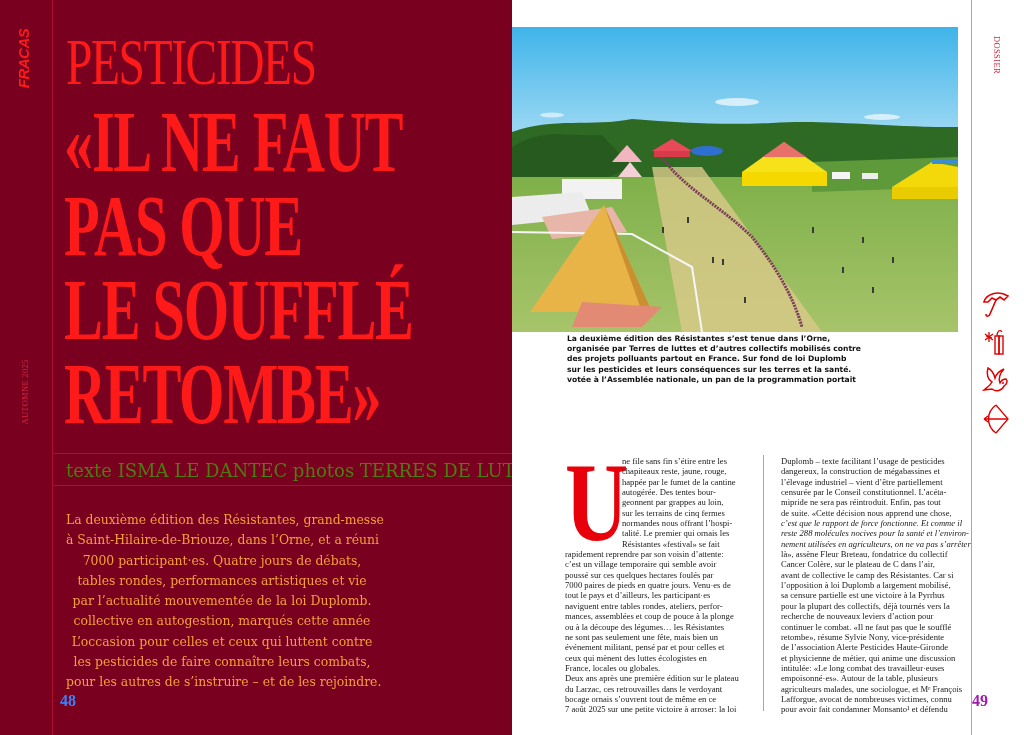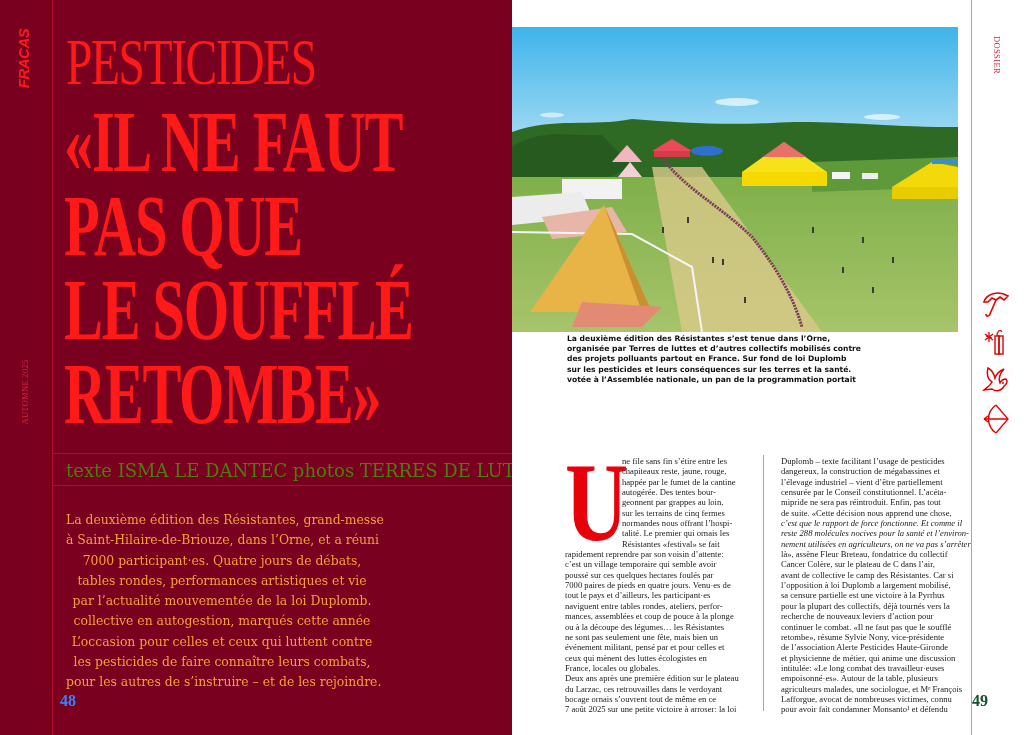"49" .page-num-right { color: #14532d -> #a21caf }
